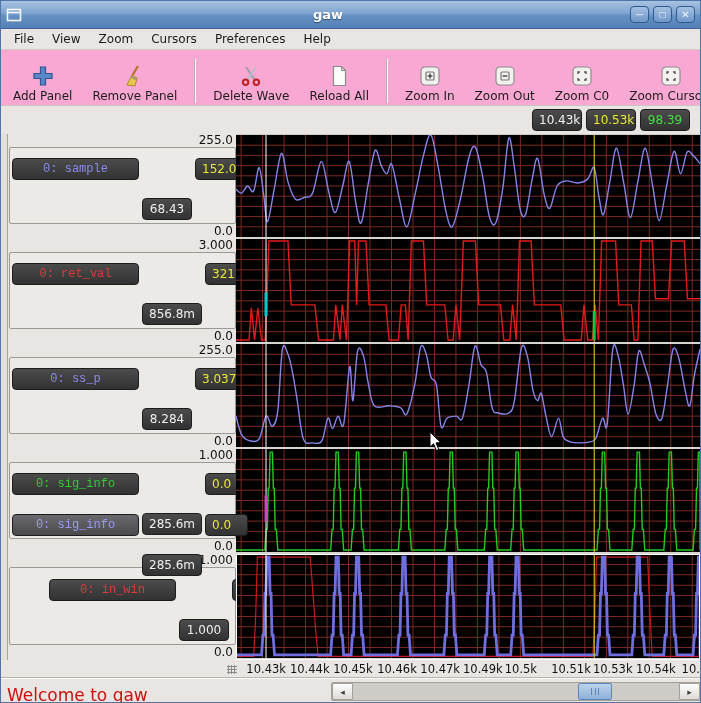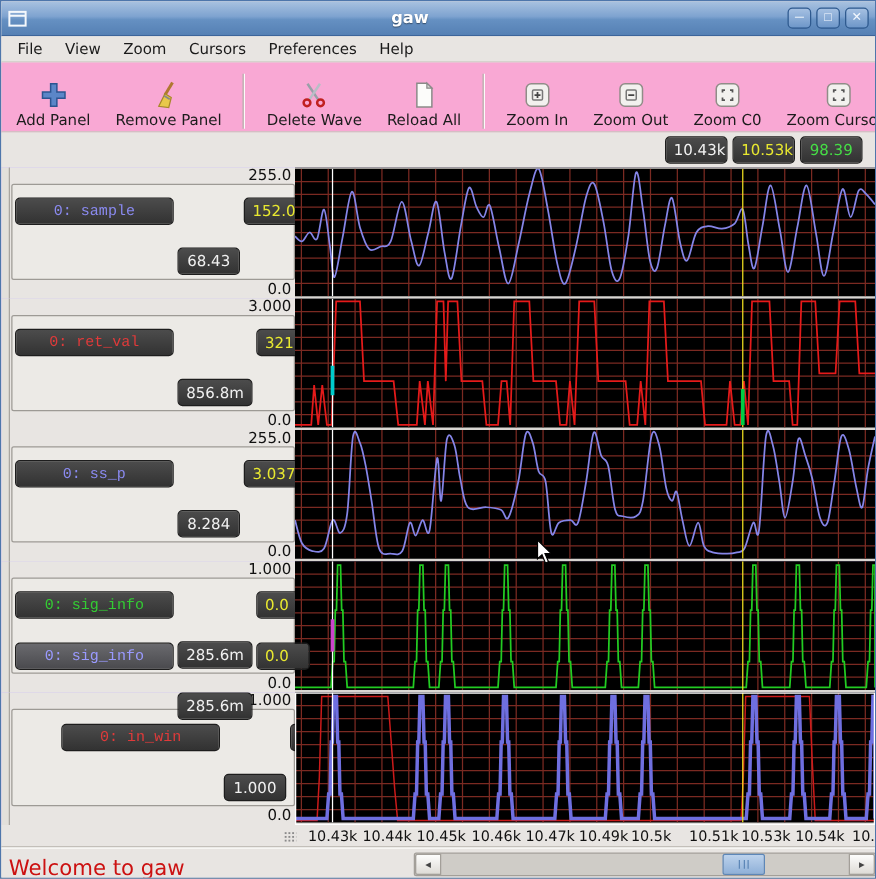"255.0" .panels { background: #c4b5fd -> #ffffff }
